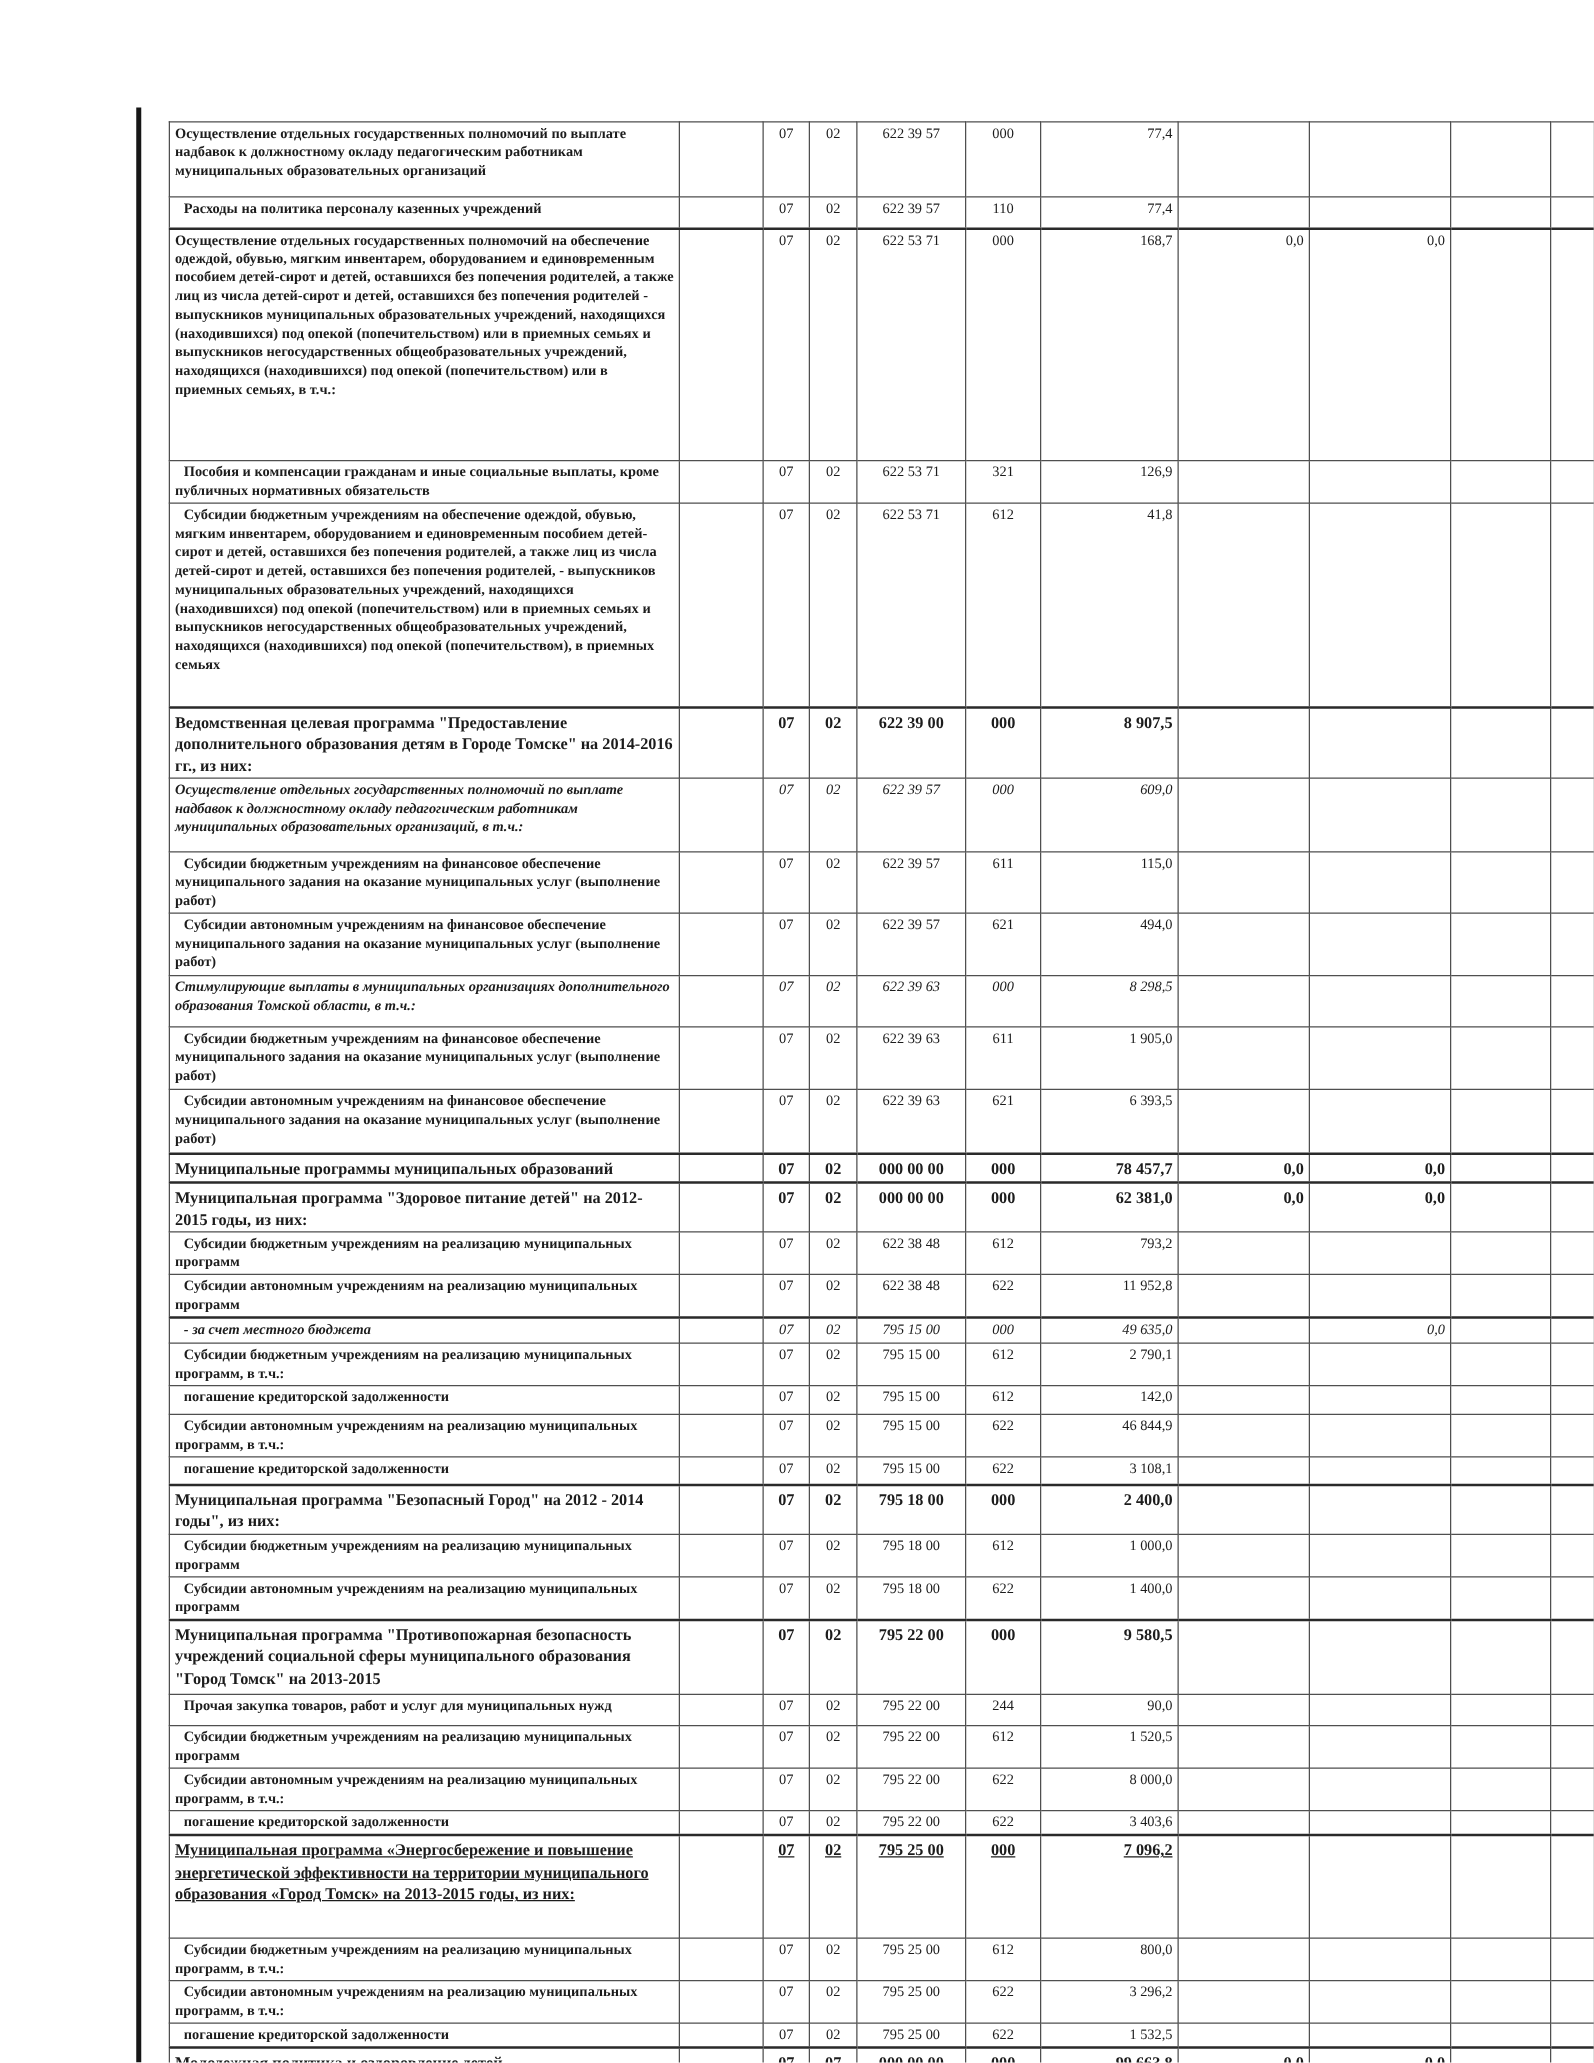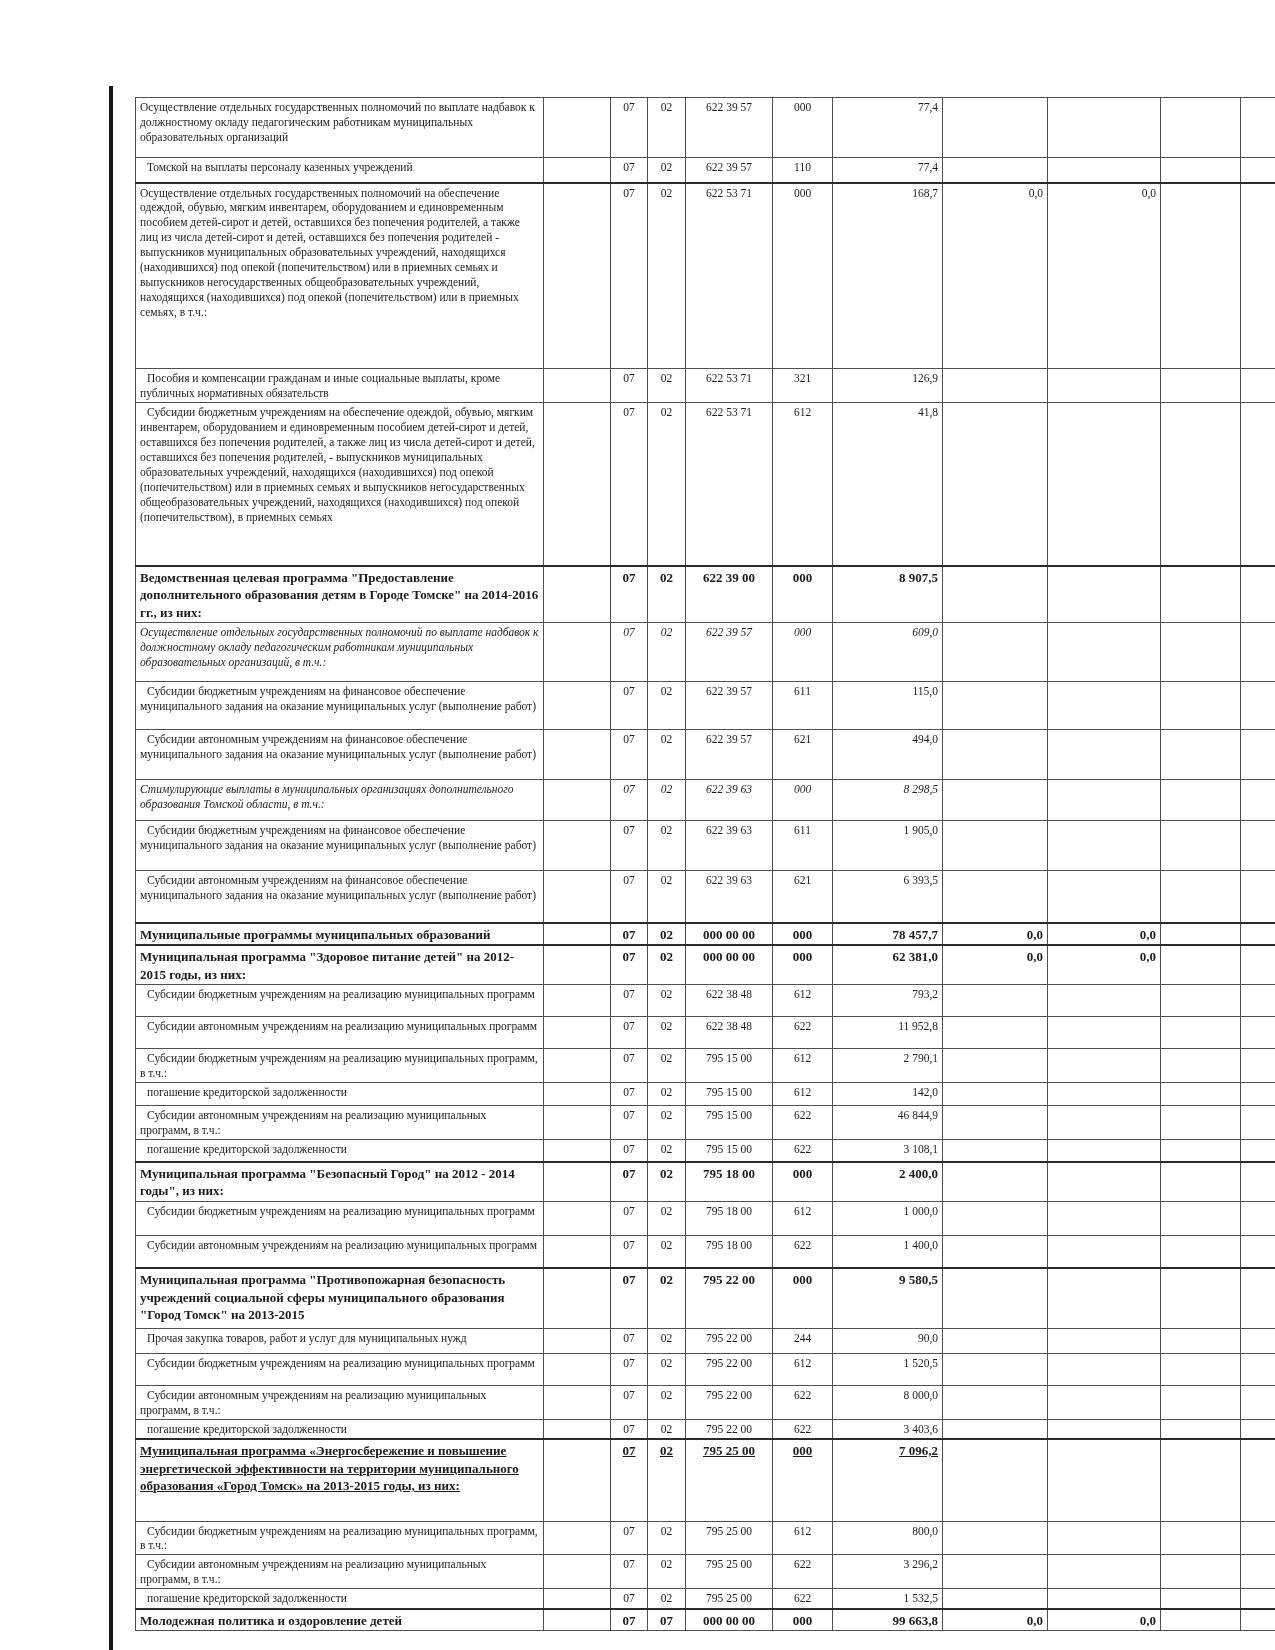"Осуществление отдельных государственных" td.c-desc { font-weight: none -> bold }
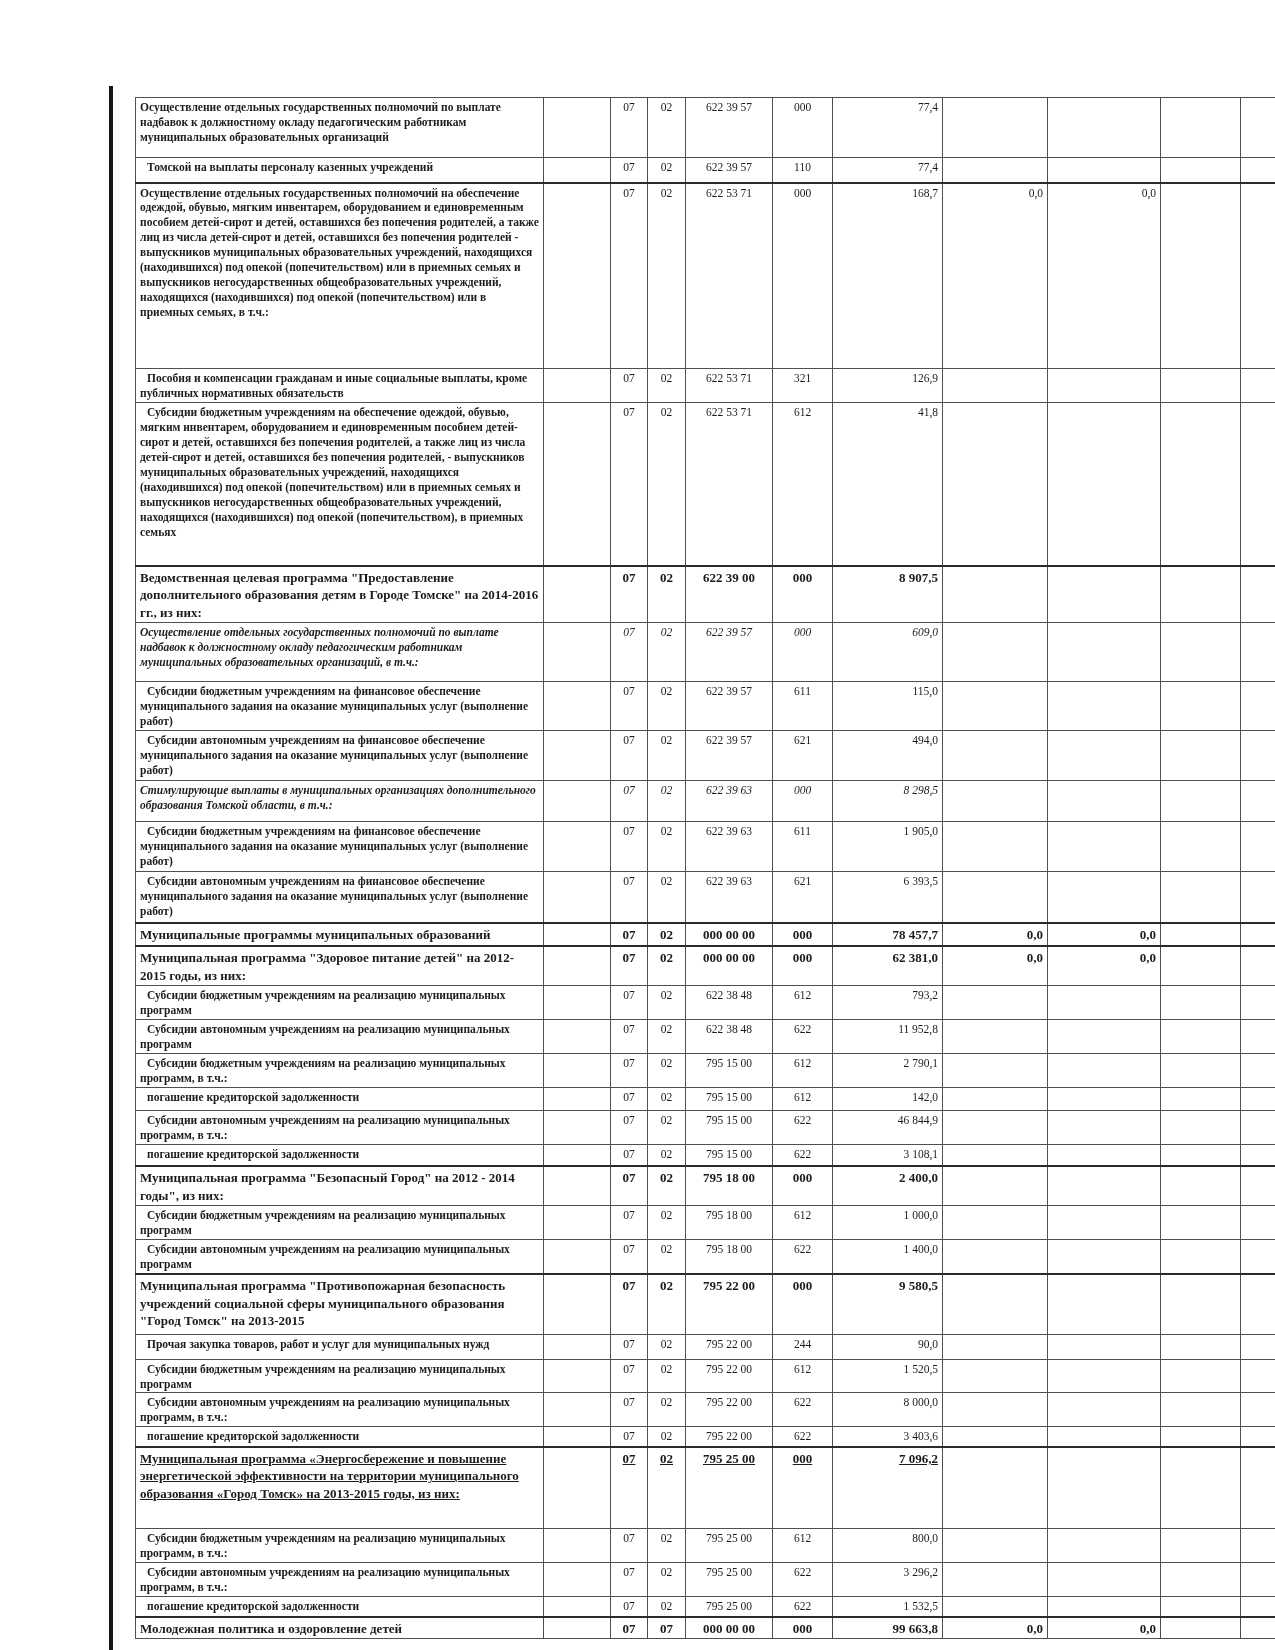"Томской на выплаты персоналу казенных" td.c-desc { text: Томской на выплаты -> Расходы на политика }
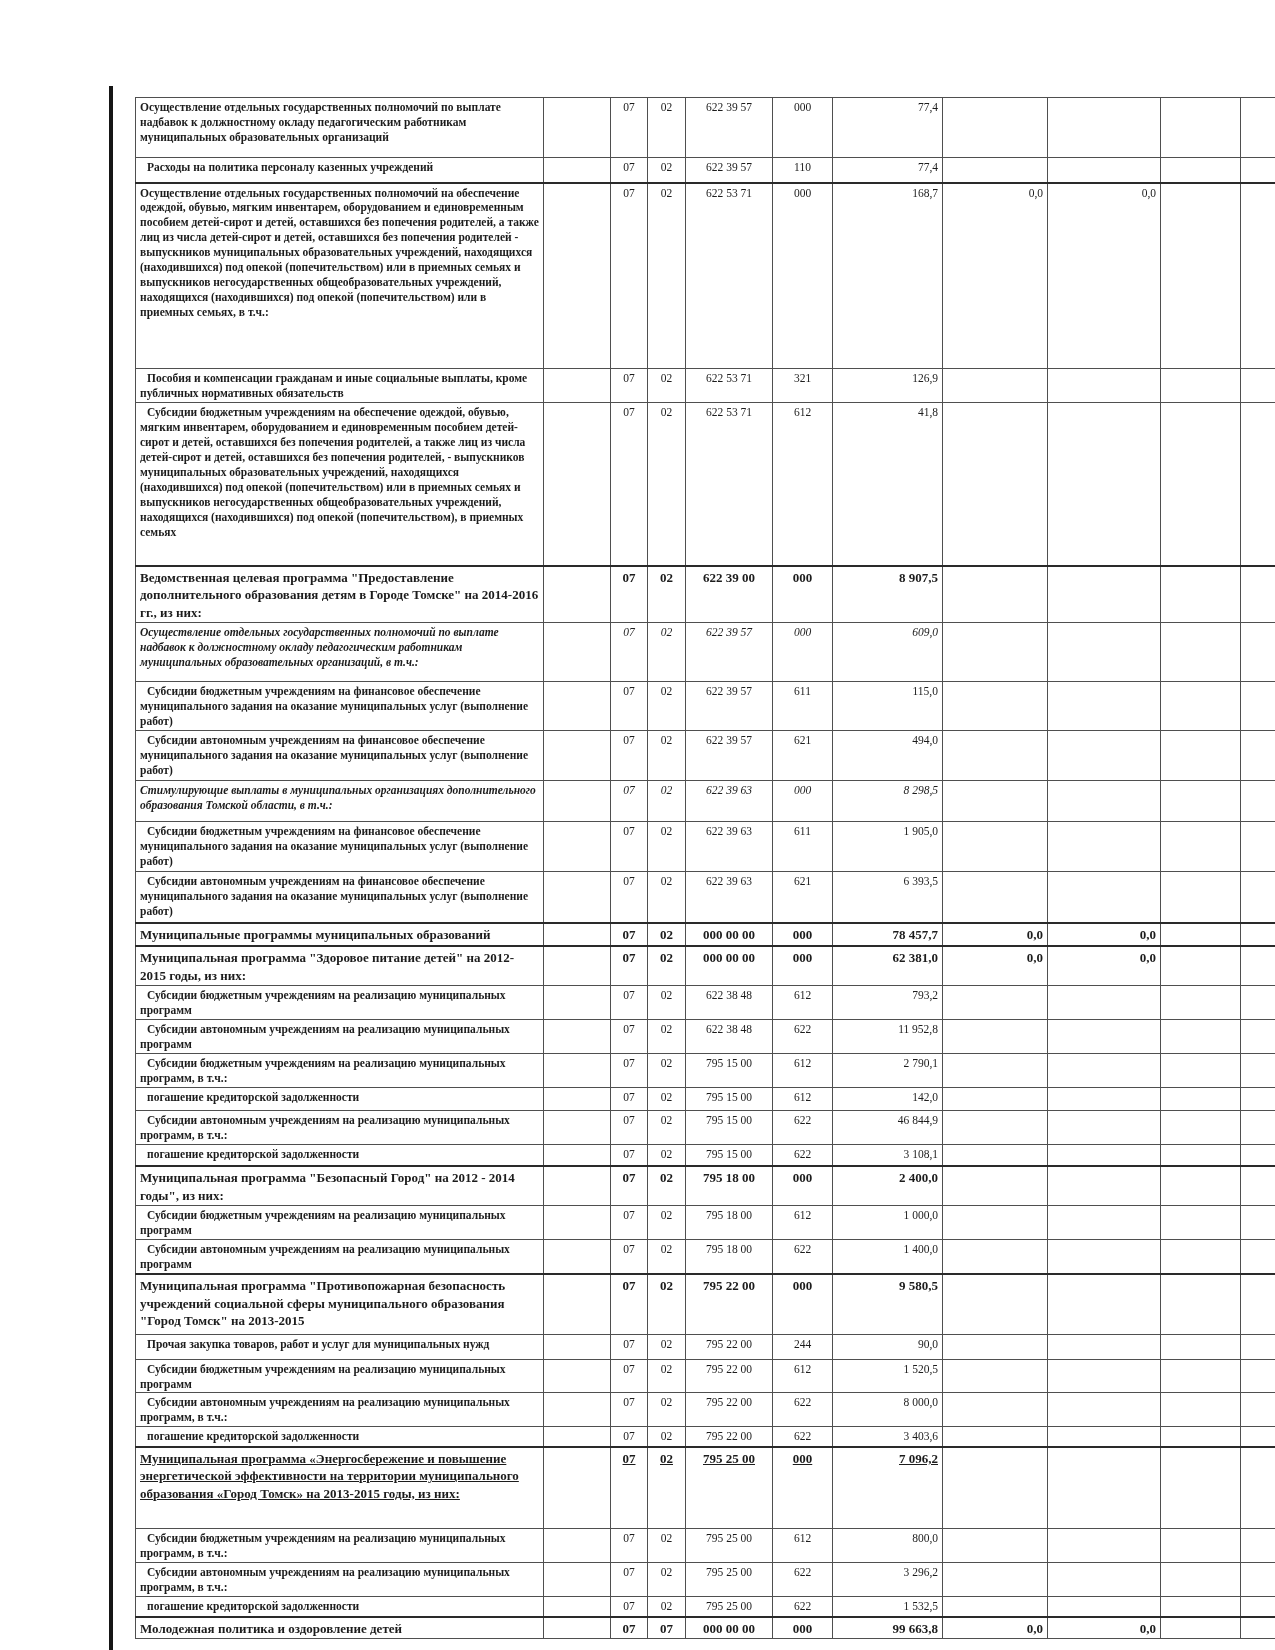"- за счет местного бюджета" tr.i { html: none -> <tr> <td>- за счет местного бюджета</td> <td></td> <td>07</td> <td>02</td> <td>795 15 00</td> <td>000</td> <td>49 635,0</td> <td></td> <td>0,0</td> <td></td> <td></td> </tr> }
